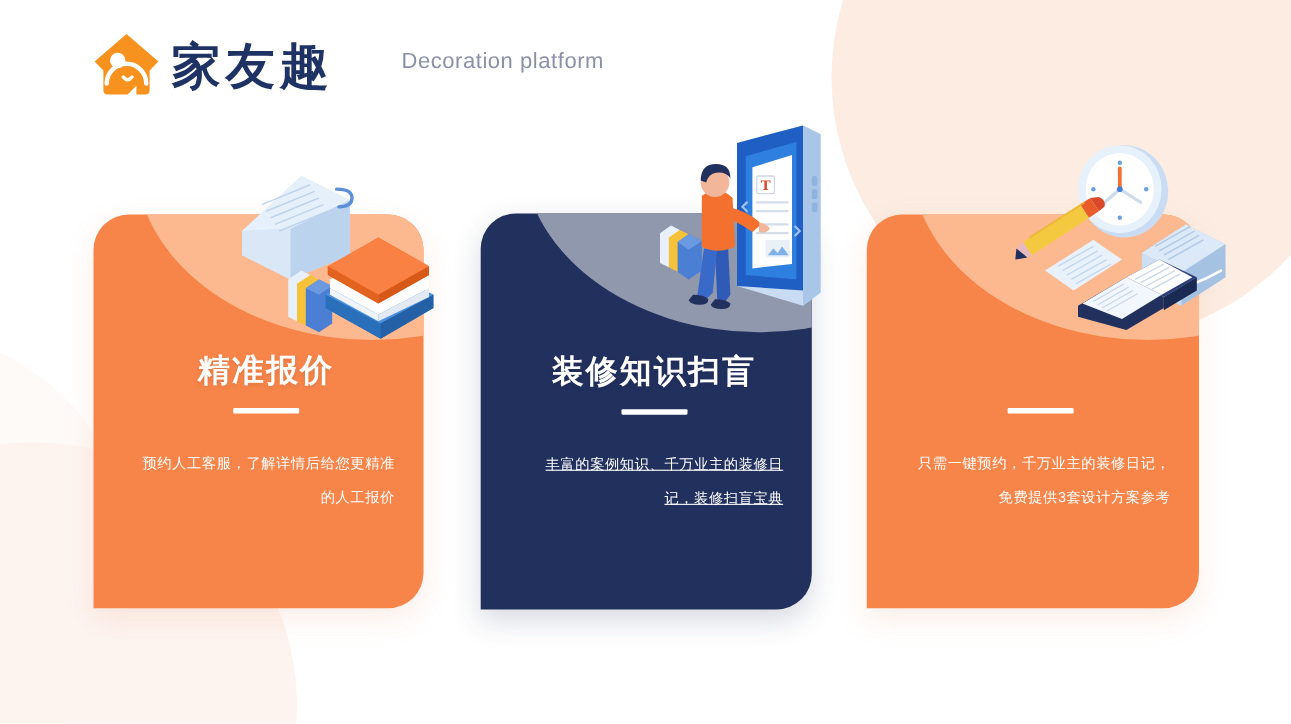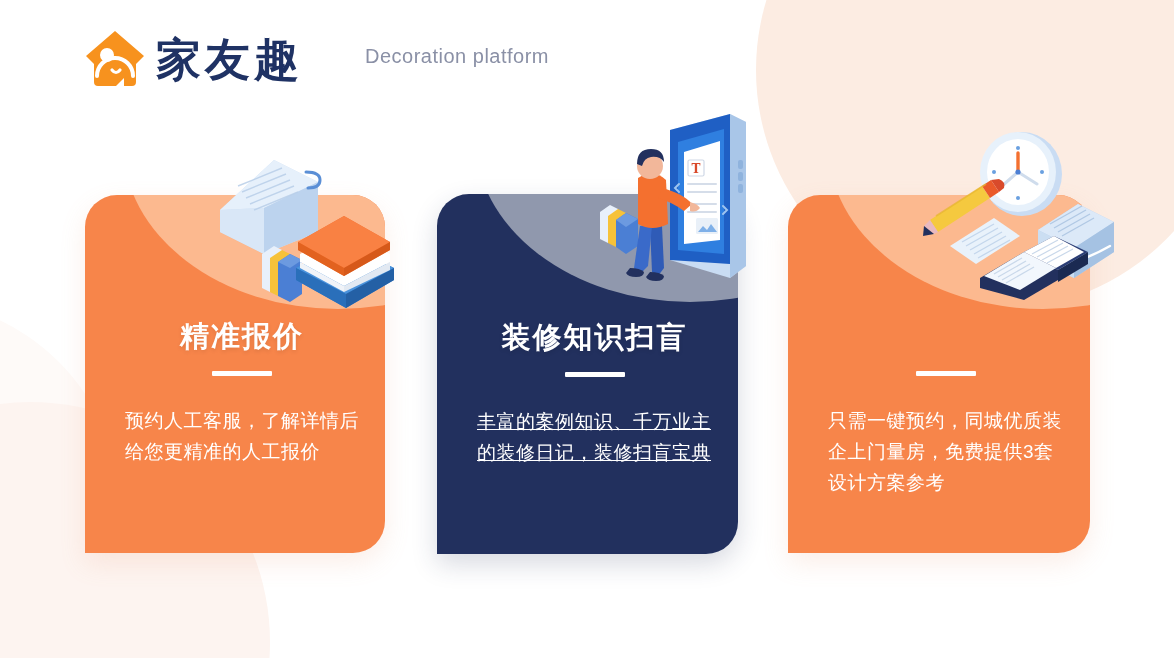"预约人工客服，了解详情后给您更精准的人工报价" .card-desc { font-size: 19px -> 13px; text-align: left -> right }
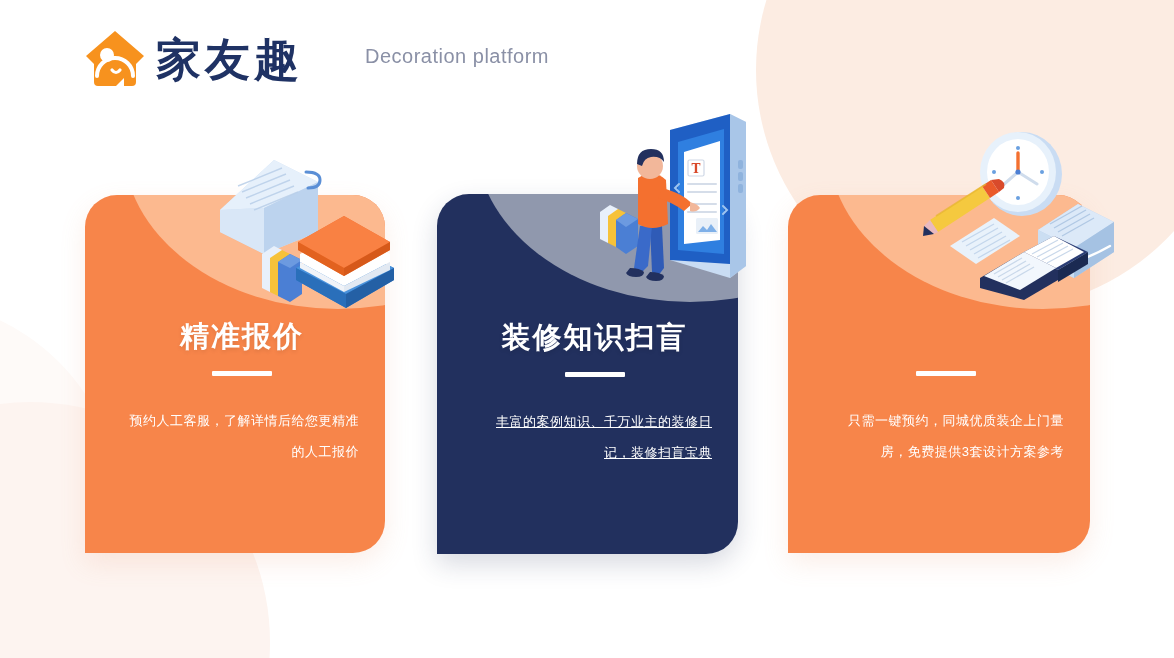"只需一键预约，同城优质装企上门量房，免费提供3套设计方案参考" div.card-desc { text: 同城优质装企上门量房 -> 千万业主的装修日记 }
